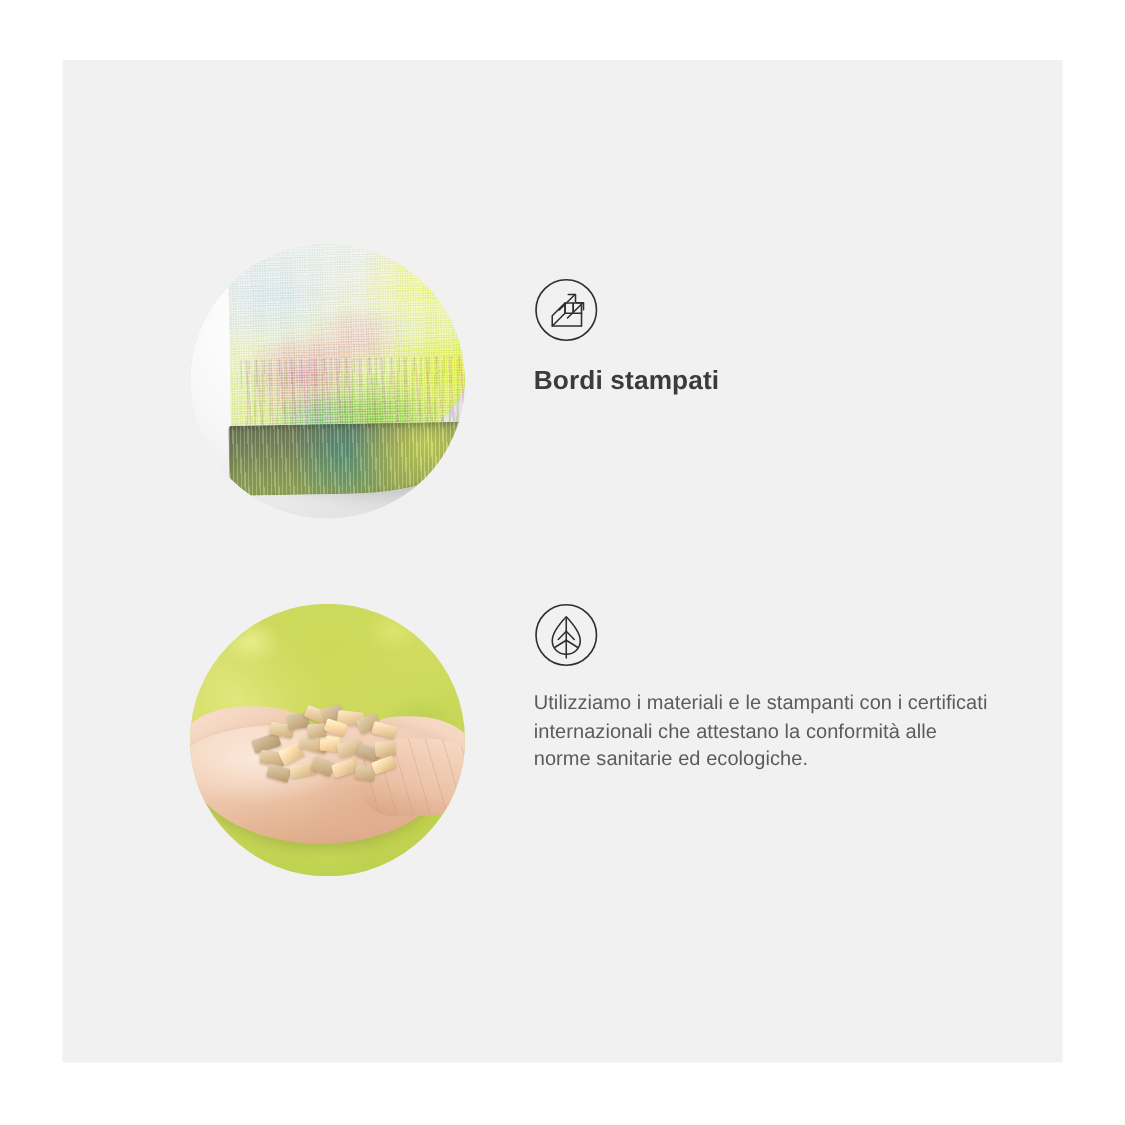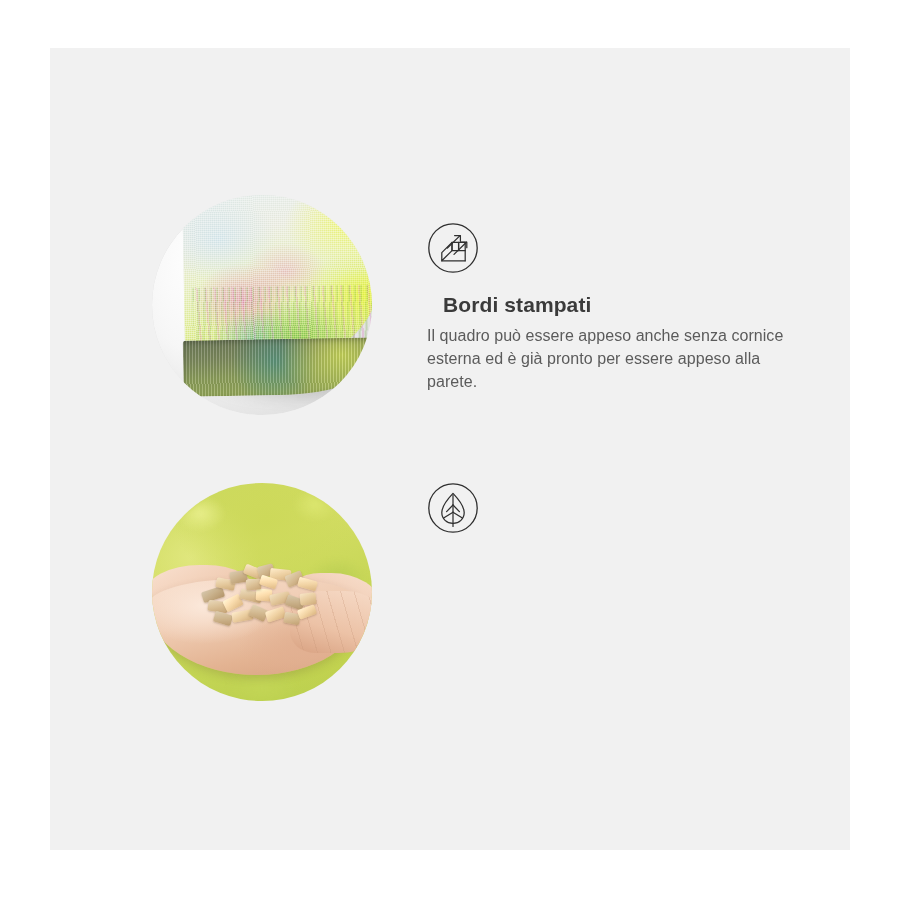"Bordi stampati" .feat-title { margin: 0 0 8px 16px -> 0 0 8px 0 }
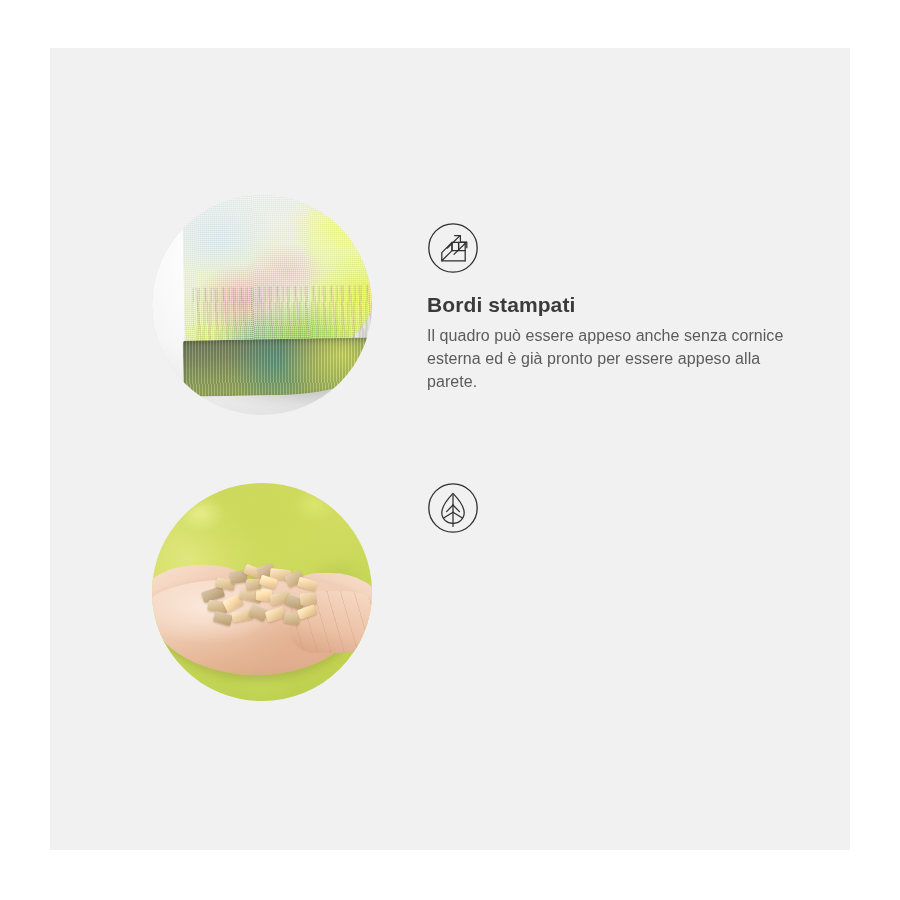"Il quadro può essere appeso" p.feat-desc { html: <p>Il quadro può essere appeso anche senza cornice esterna ed è già pronto per essere appeso alla parete.</p> -> none }
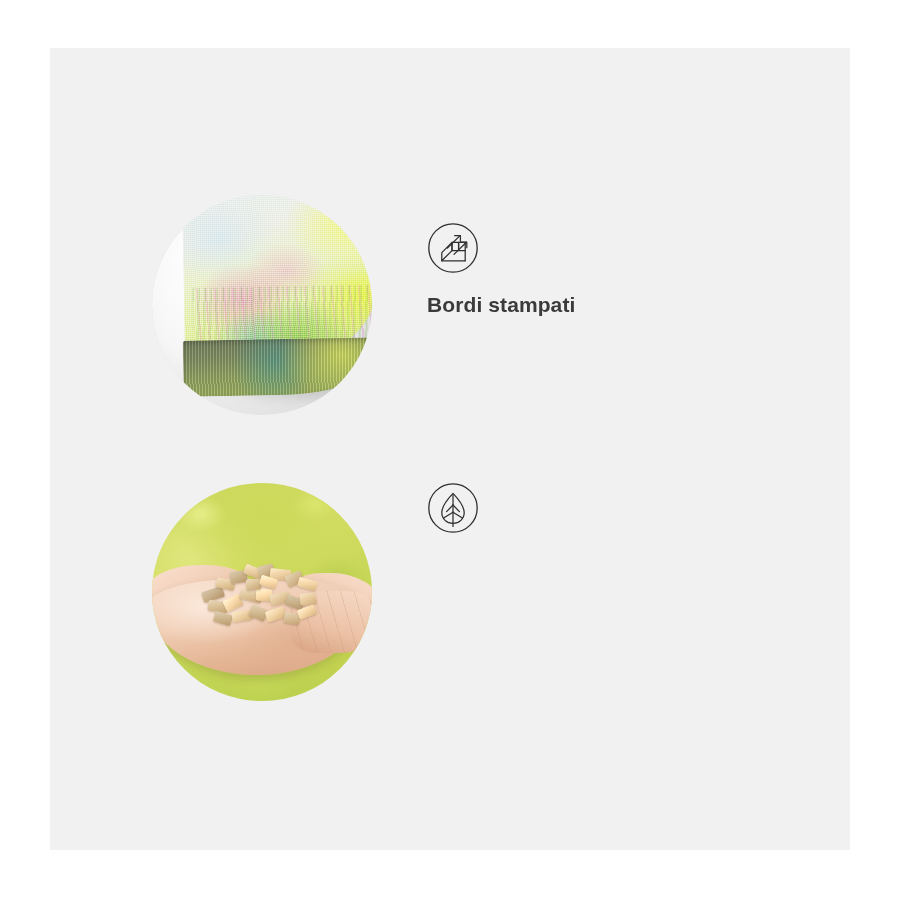"Utilizziamo i materiali e le" p.feat-desc { html: none -> <p>Utilizziamo i materiali e le stampanti con i certificati internazionali che attestano la conformità alle norme sanitarie ed ecologiche.</p> }
